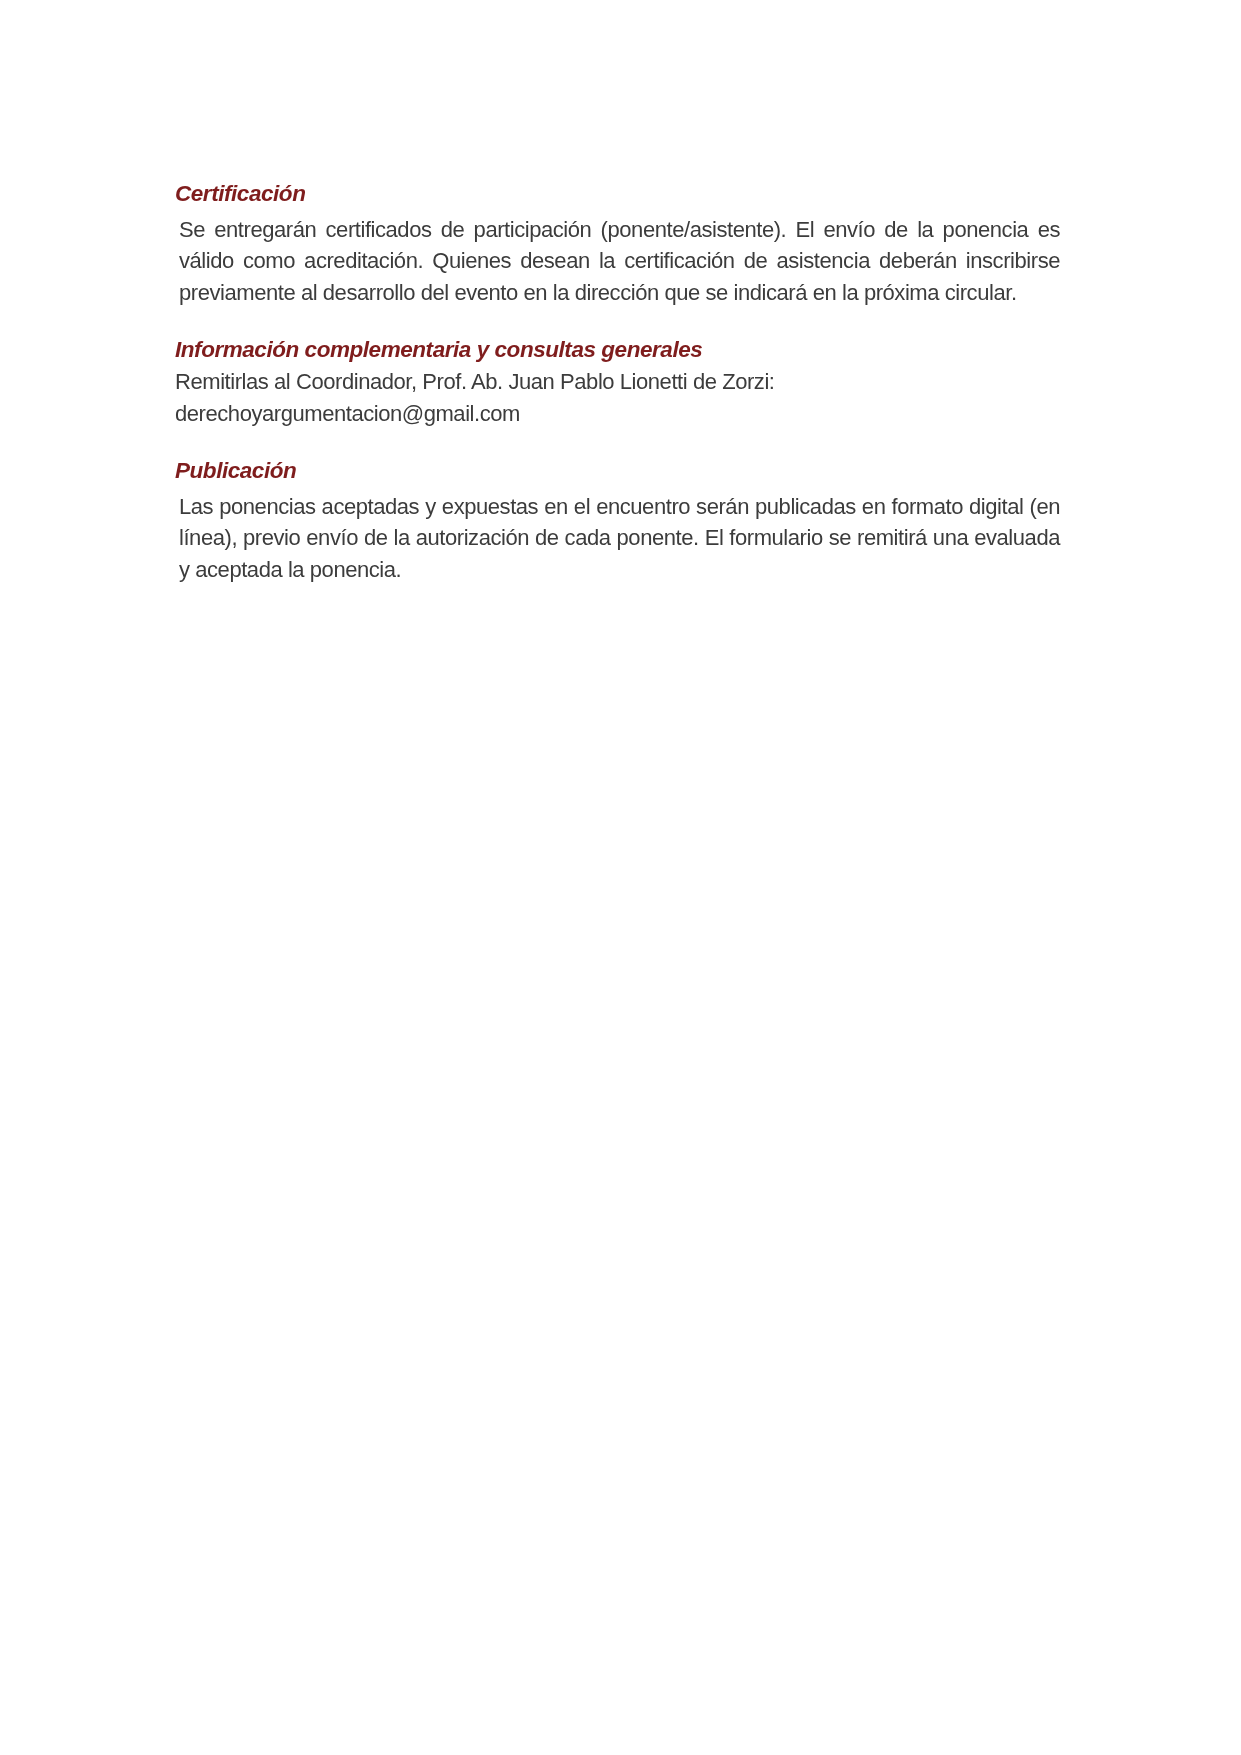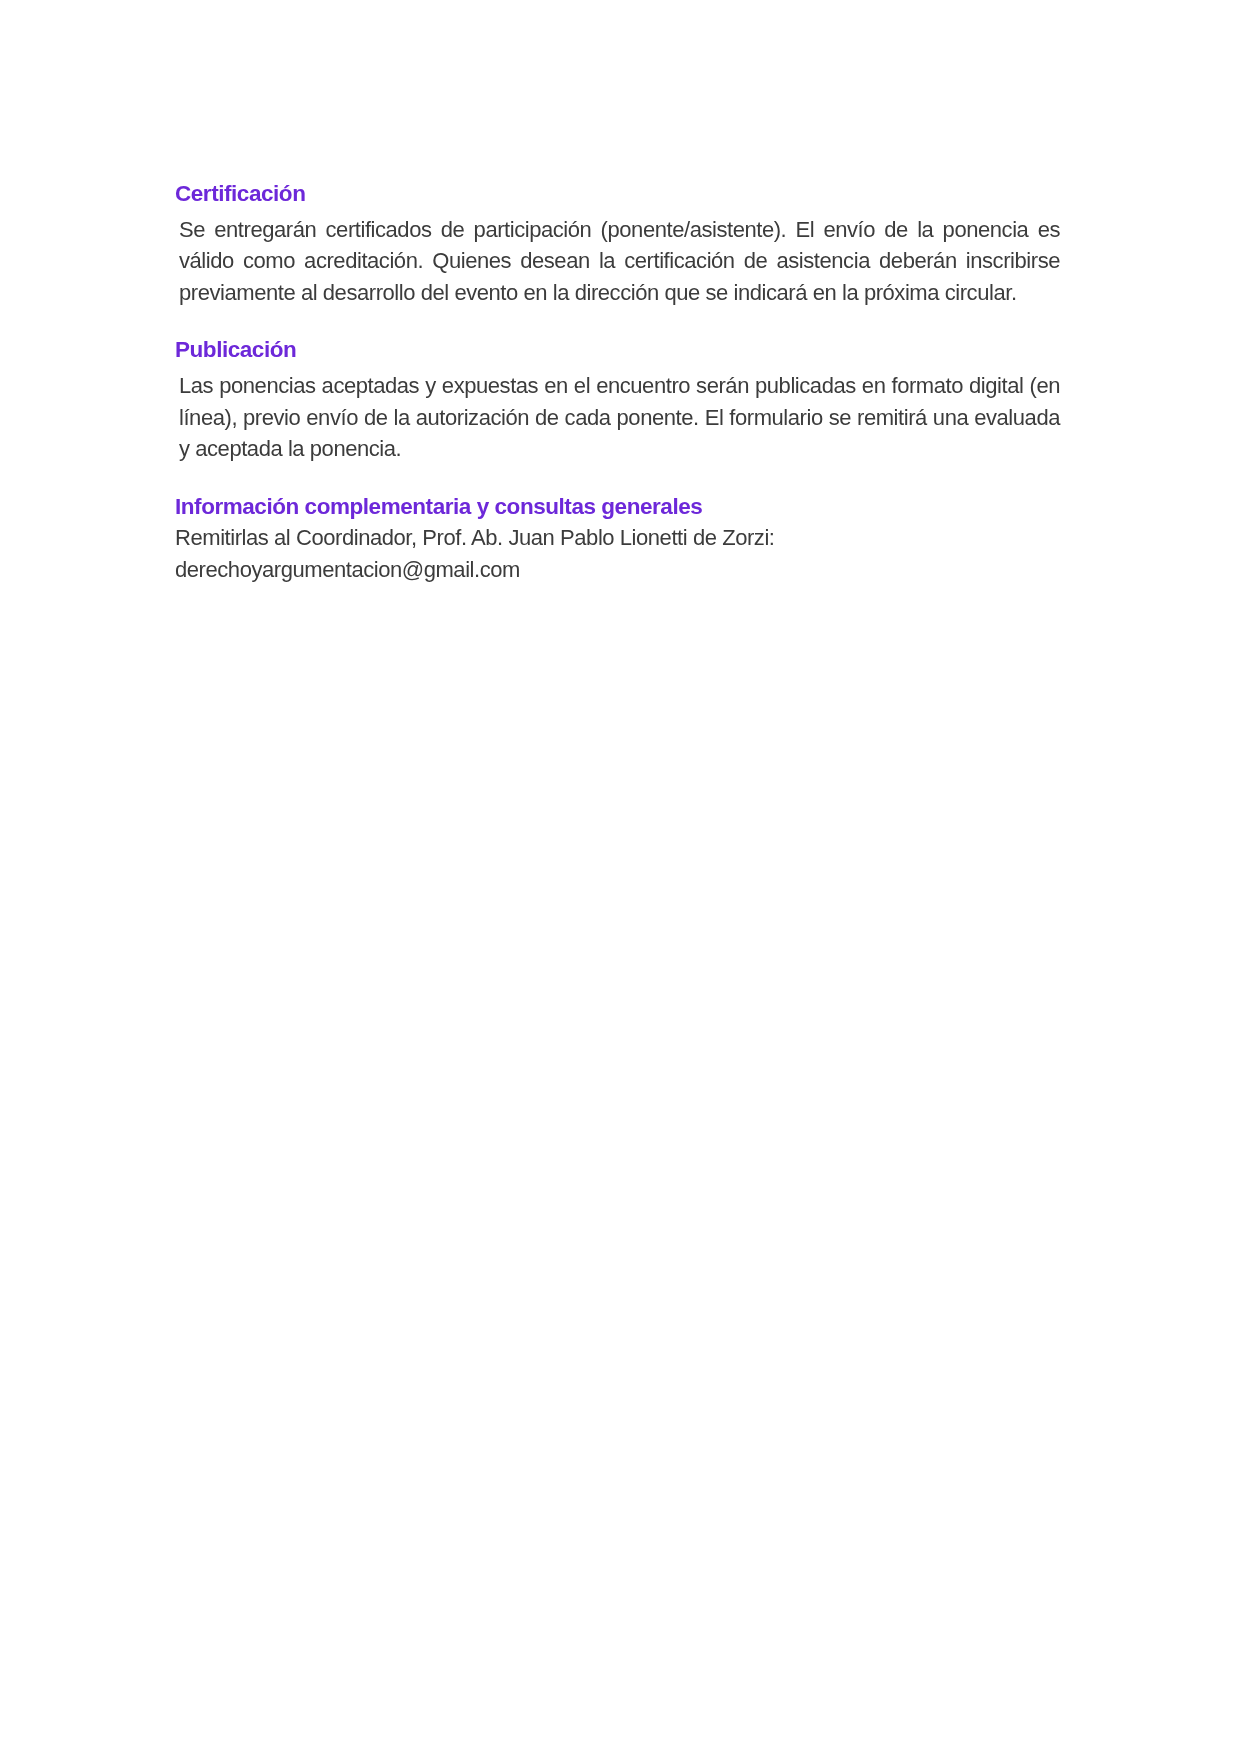"Certificación" h2.heading { color: #6d28d9 -> #7f1d1d; font-style: none -> italic }
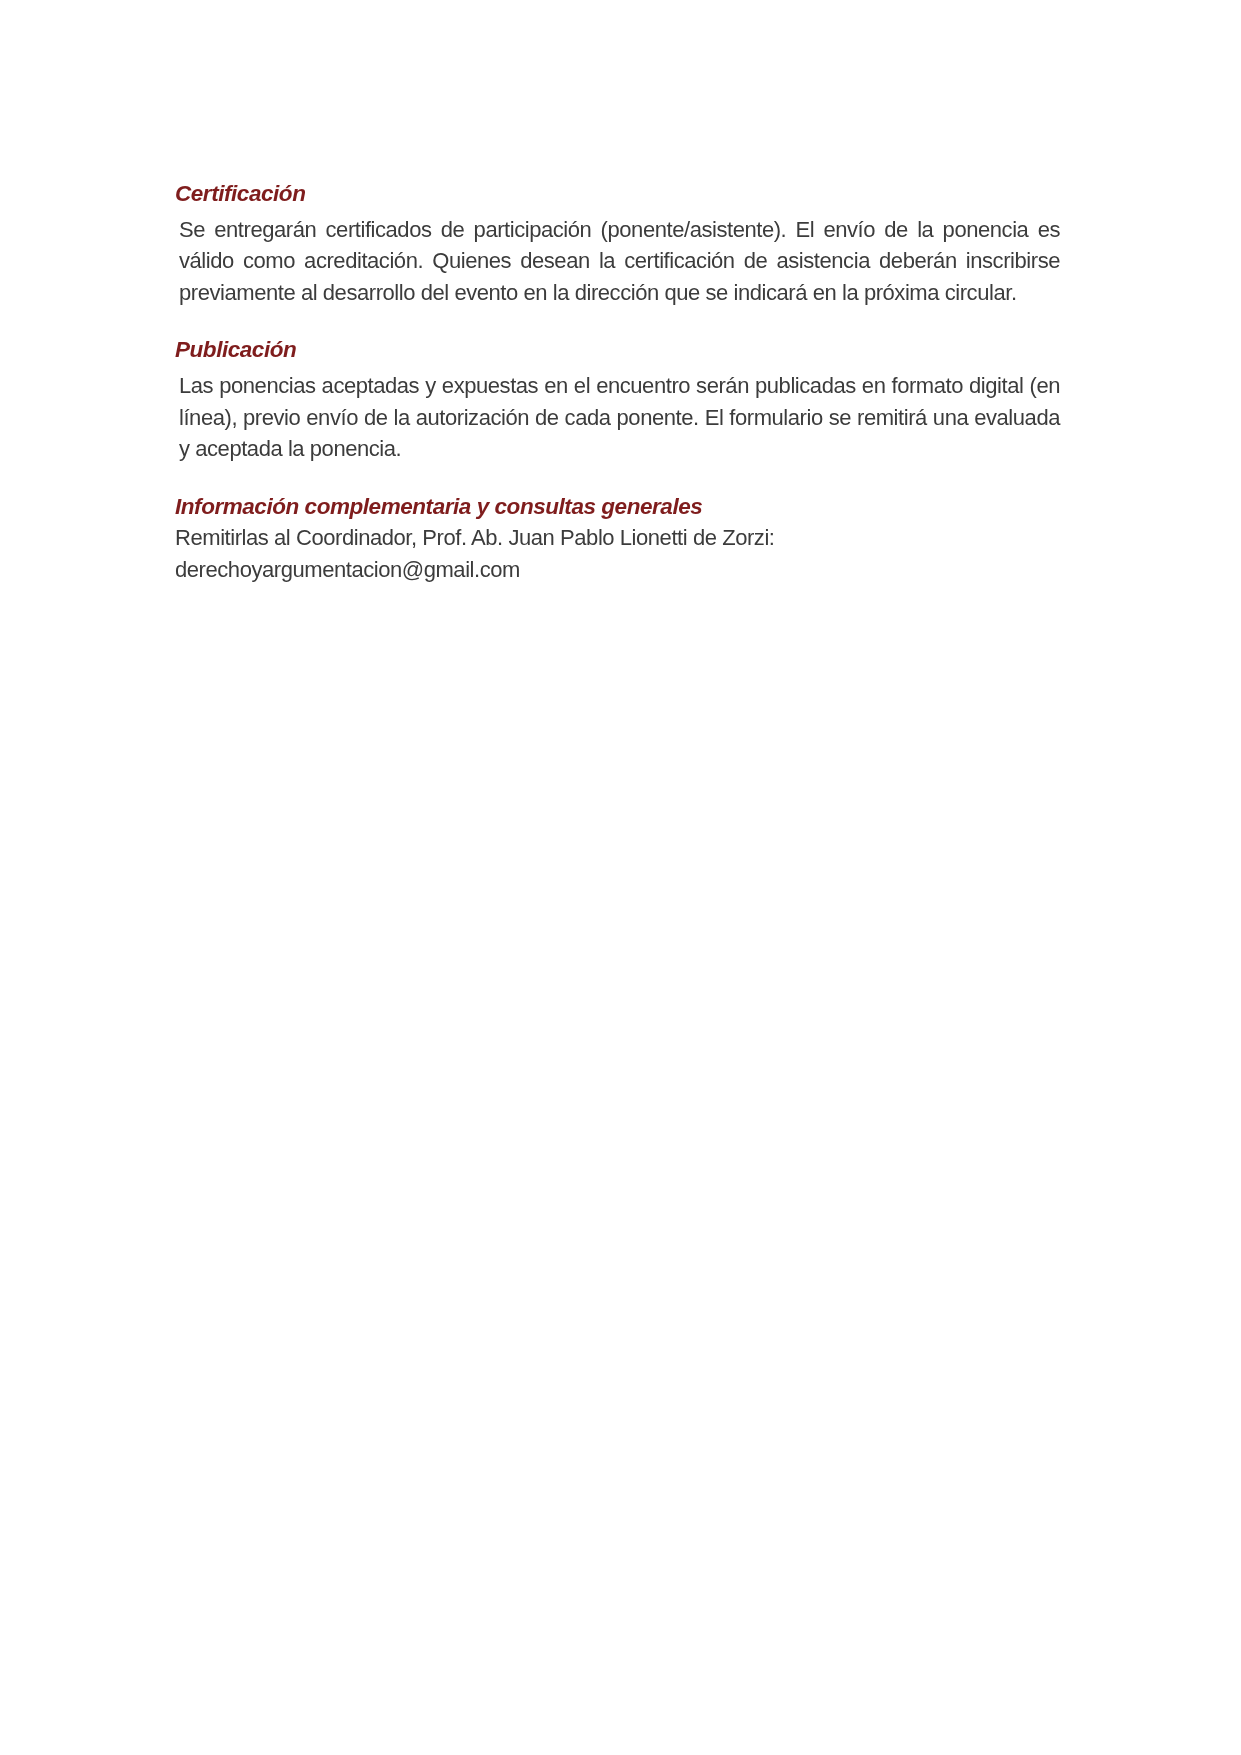"Publicación" section.doc-section { order: before "Información complementaria y consultas" -> after "Información complementaria y consultas" }
